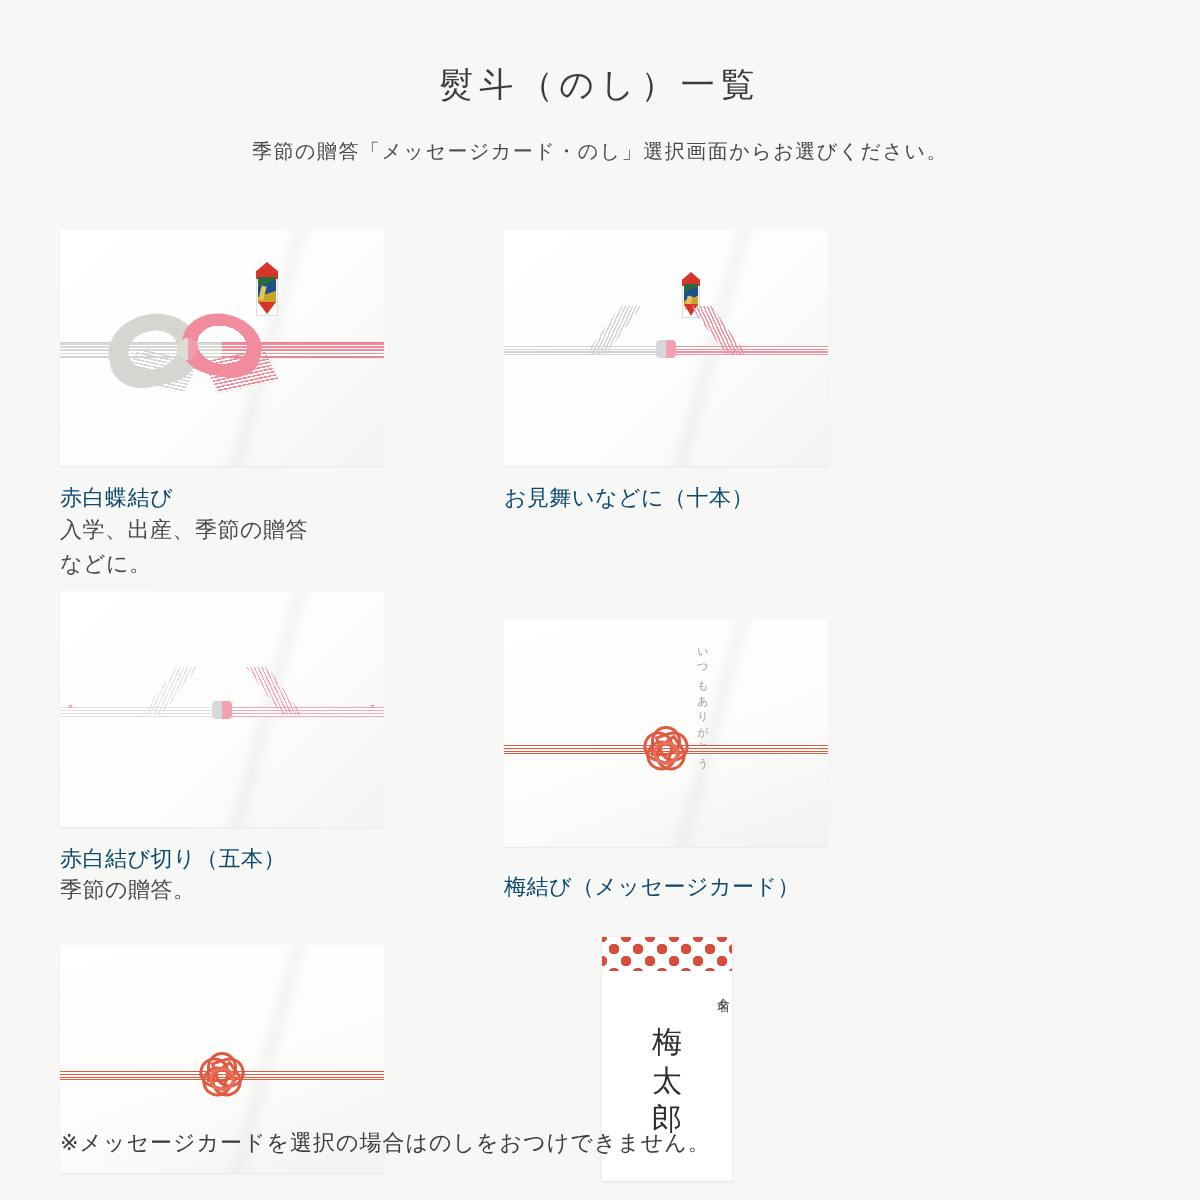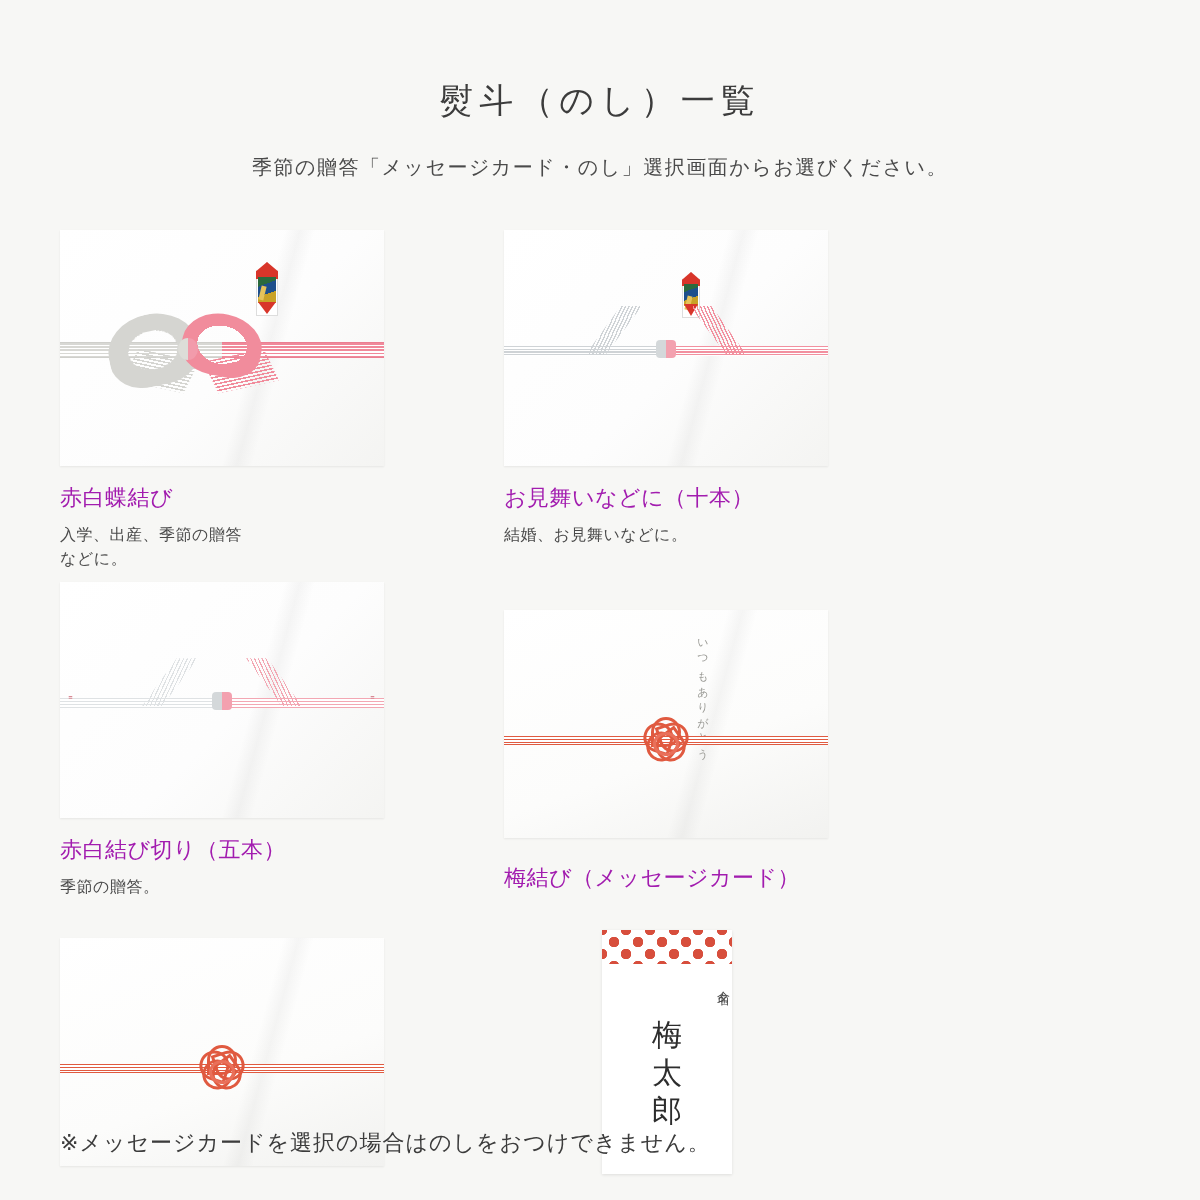"熨斗（のし）一覧" .page-title { padding-top: 78px -> 62px }
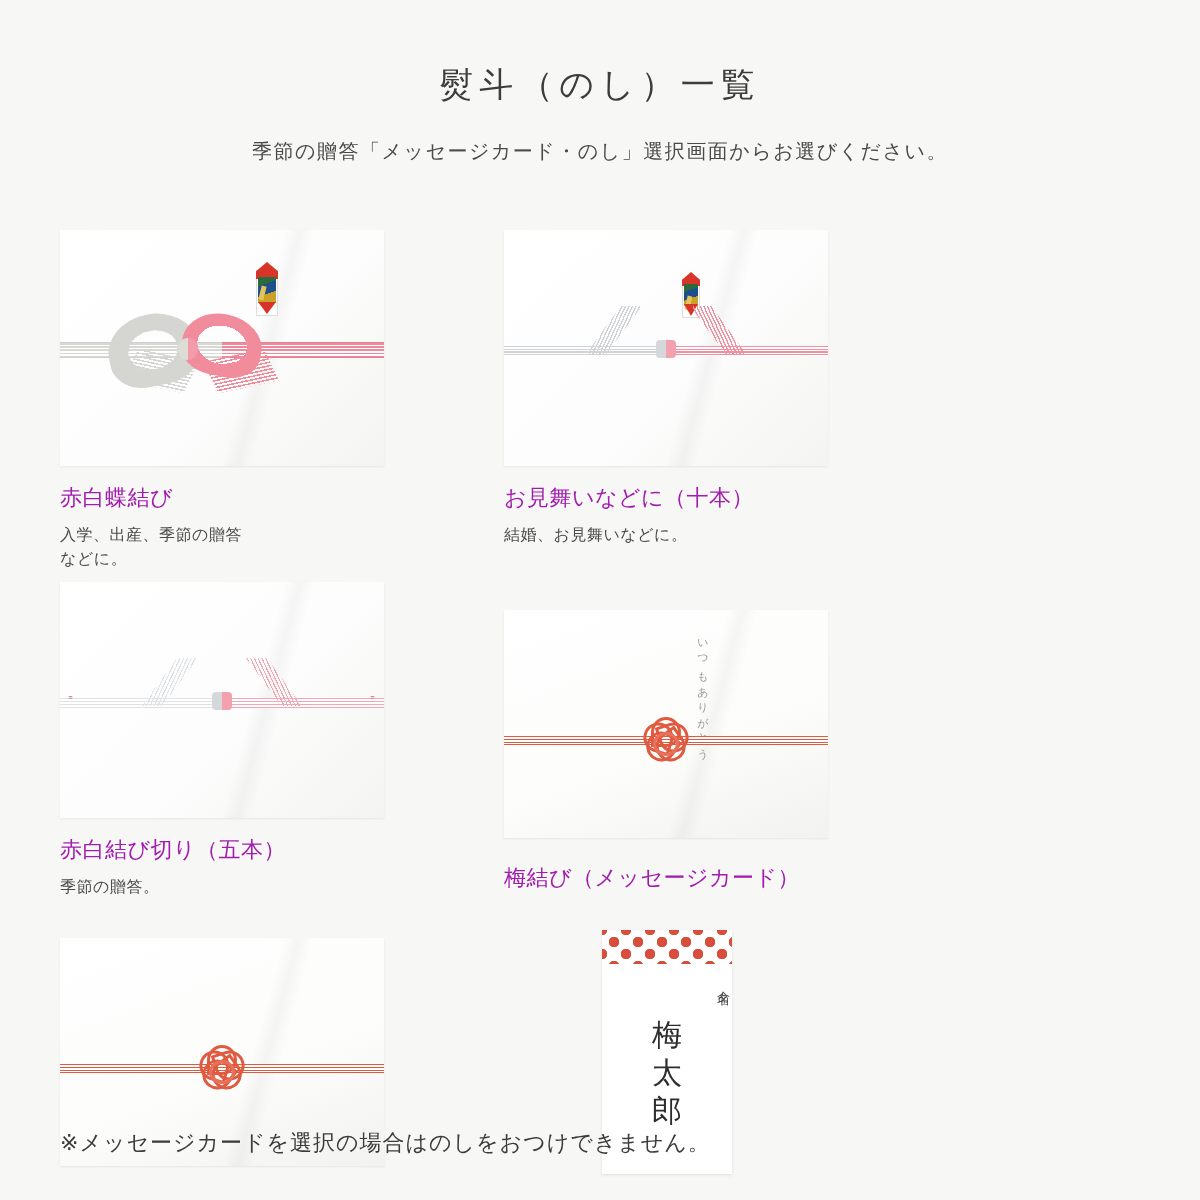"赤白蝶結び" .label { color: #a21caf -> #0c4a6e }
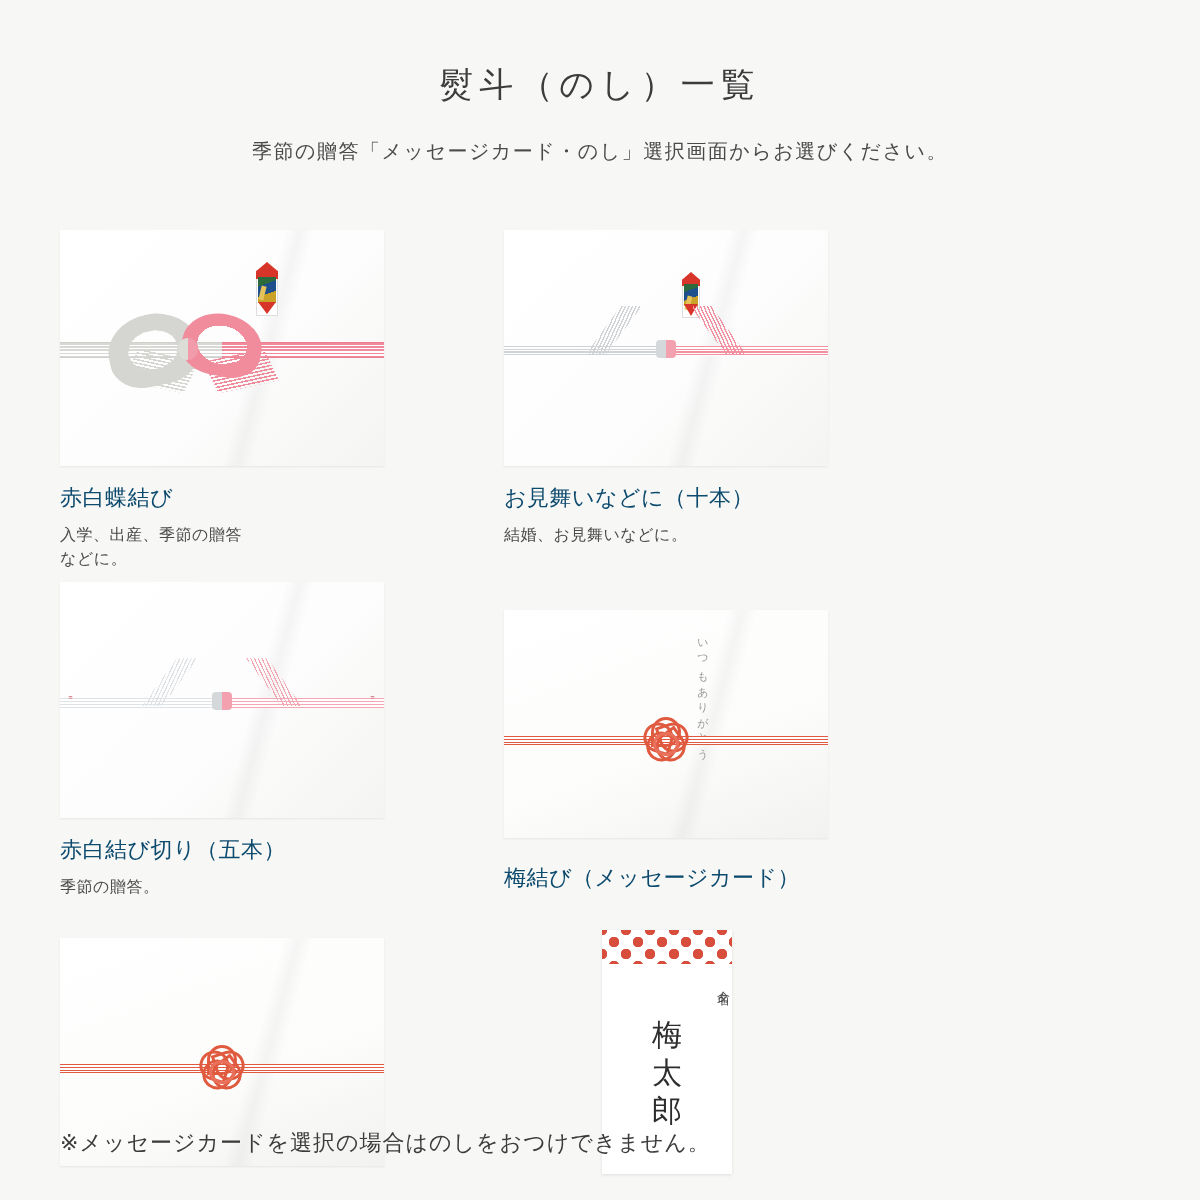"入学、出産、季節の贈答" .desc { font-size: 16px -> 22px; margin-top: 10px -> none }
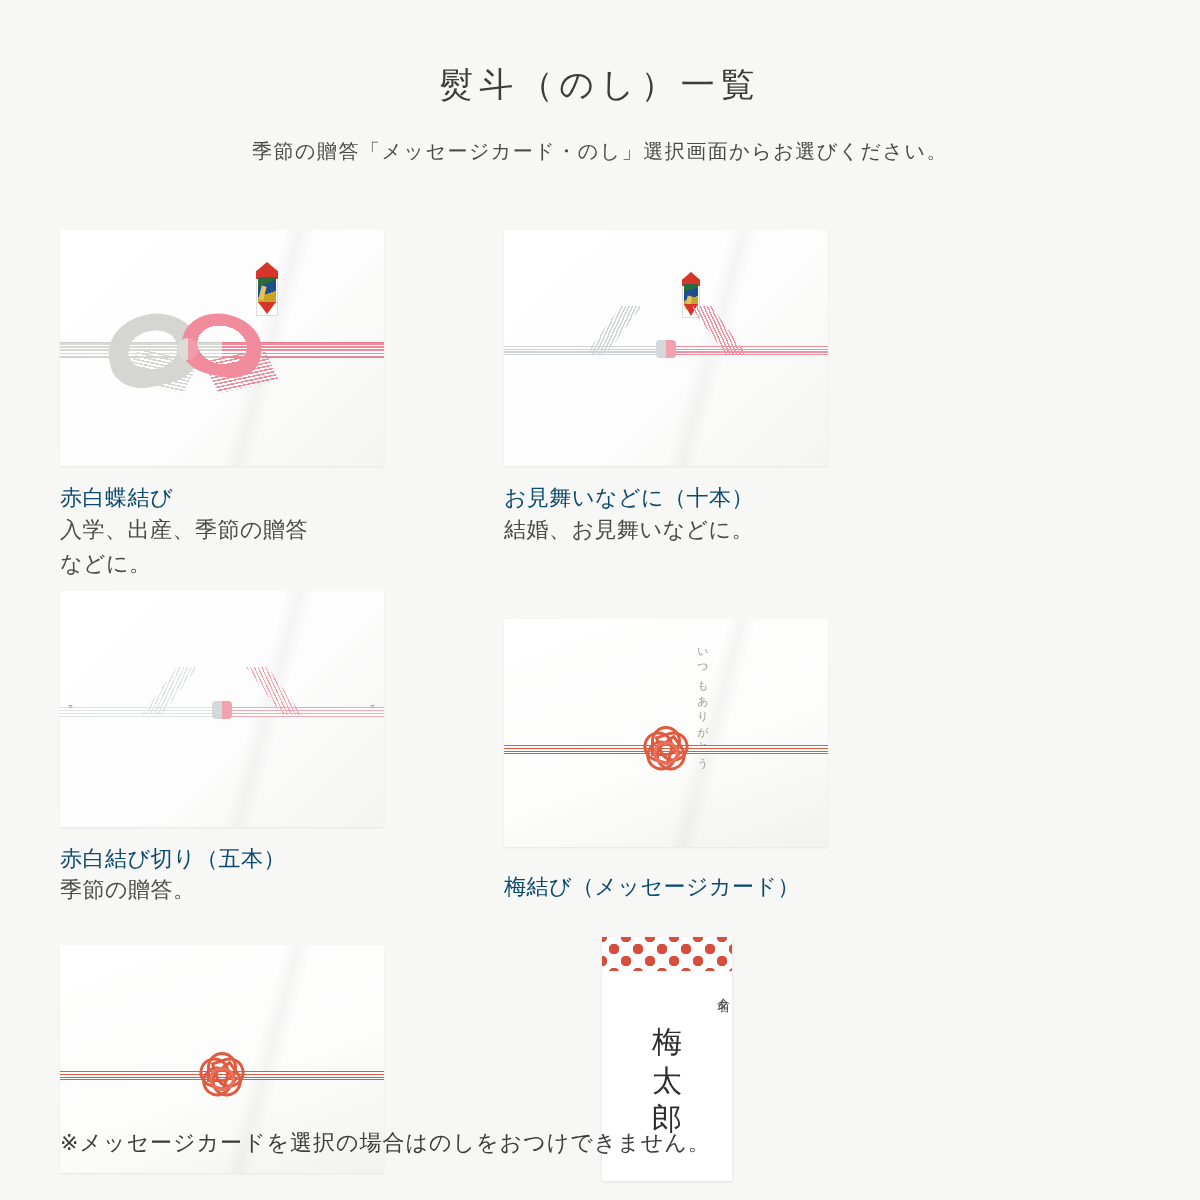"結婚、お見舞いなどに。" div.desc { html: <div> <div>結婚、お見舞いなどに。</div> </div> -> none }
